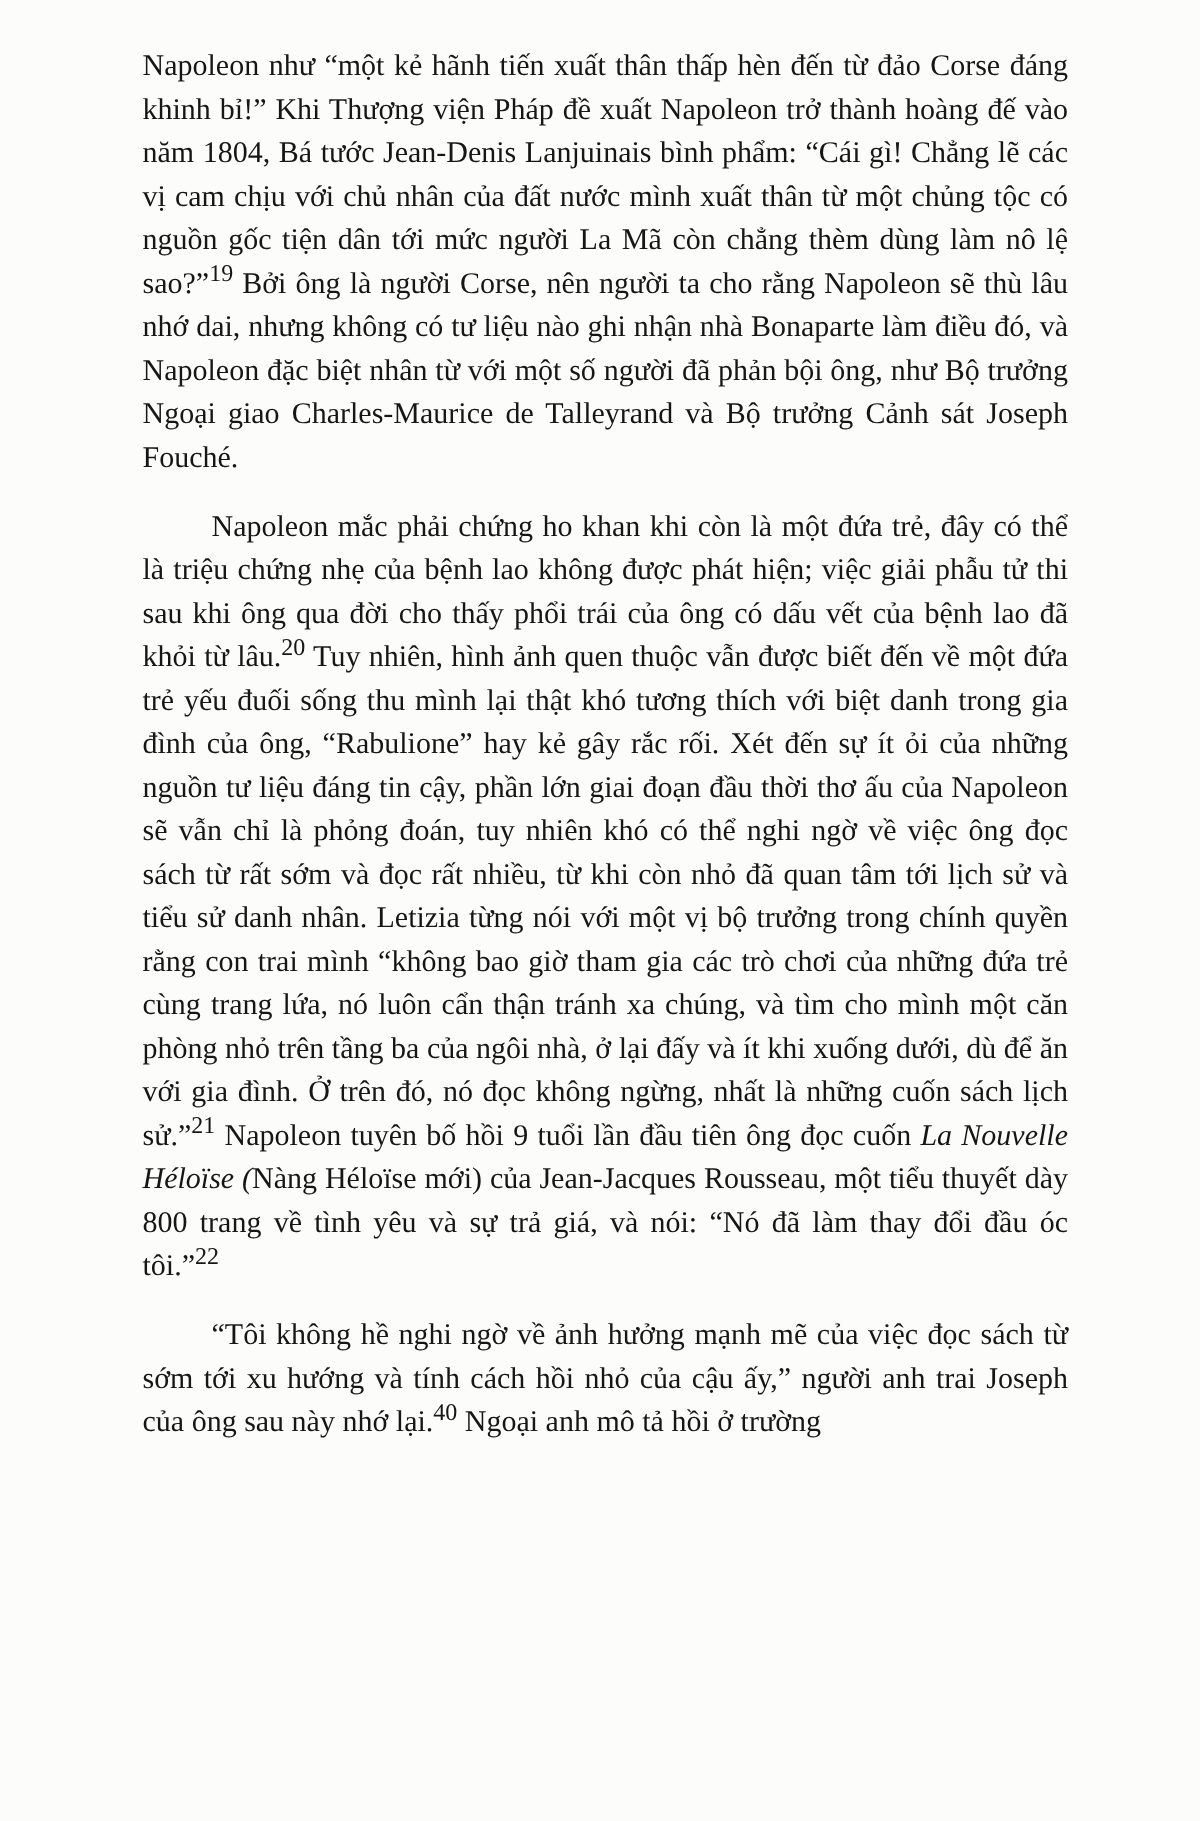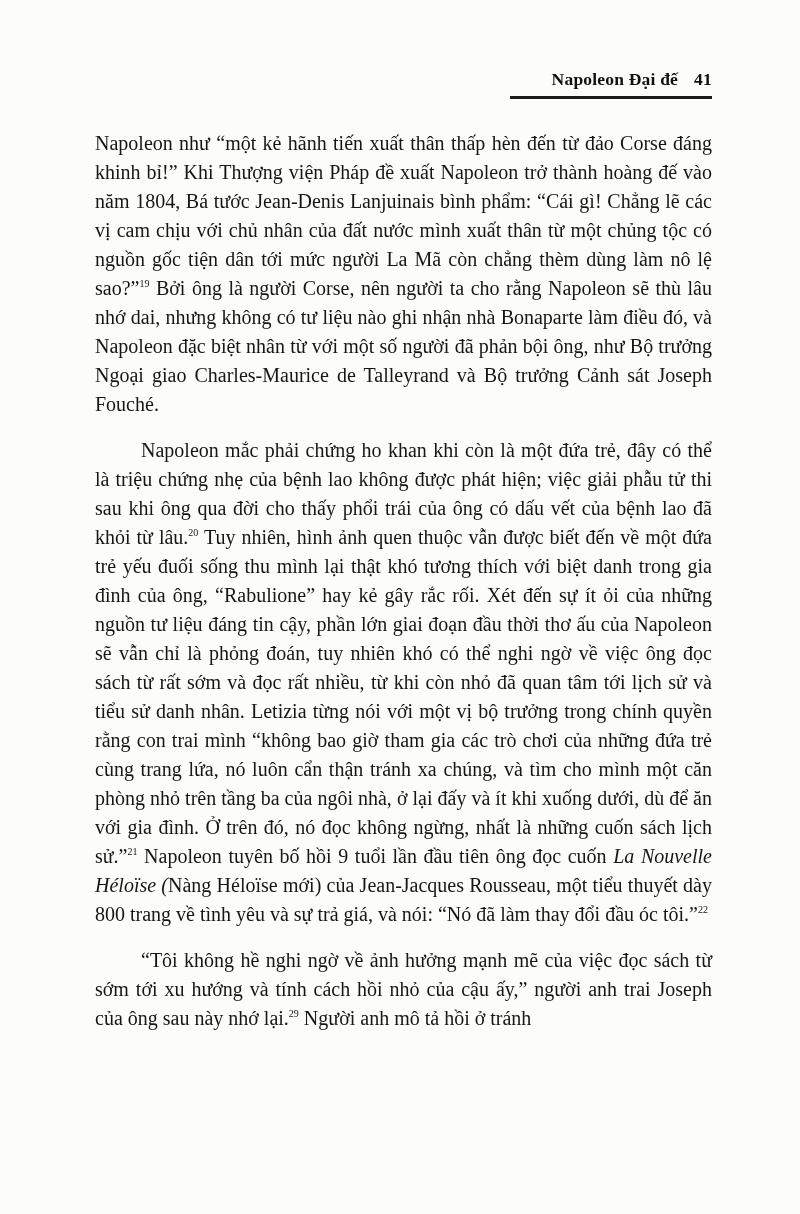"Napoleon Đại đế 41" header.running-head { html: <header> <div> <span>Napoleon Đại đế</span><span>41</span> </div> <div></div> </header> -> none }
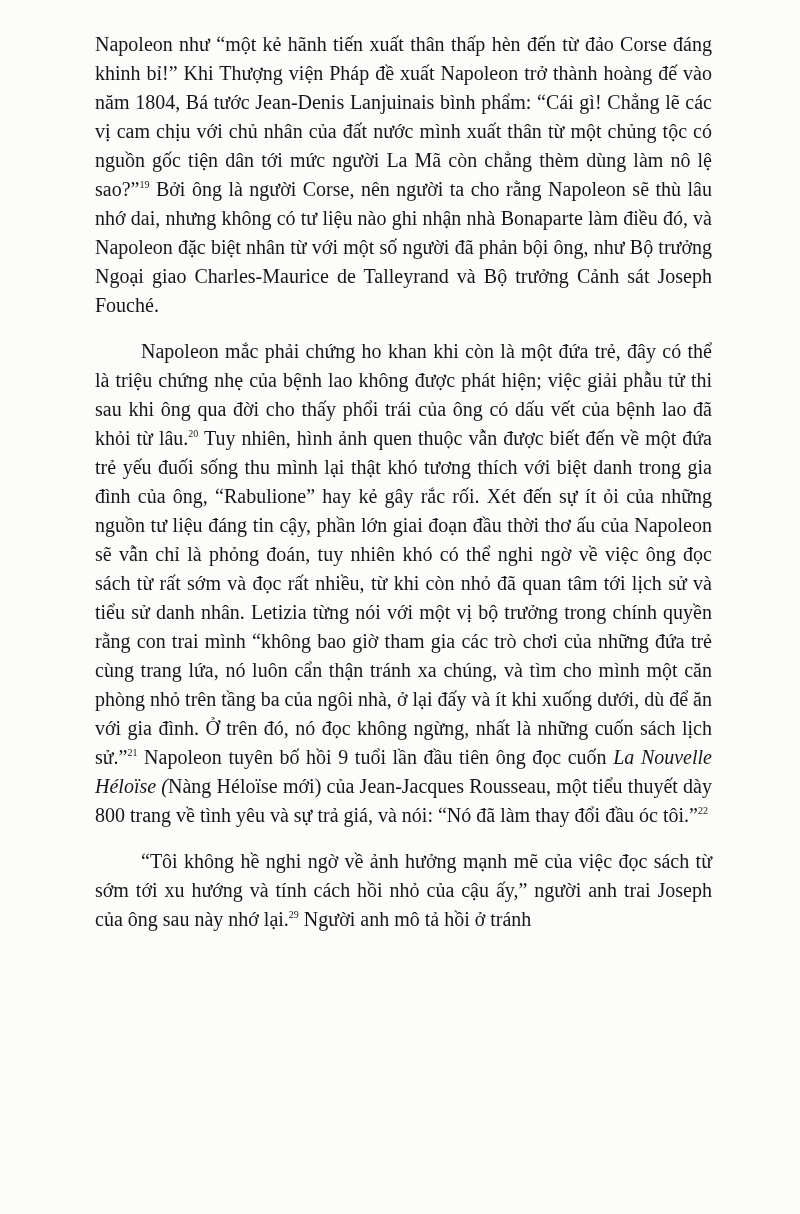"19" .body-text sup { font-size: 10px -> 16px }
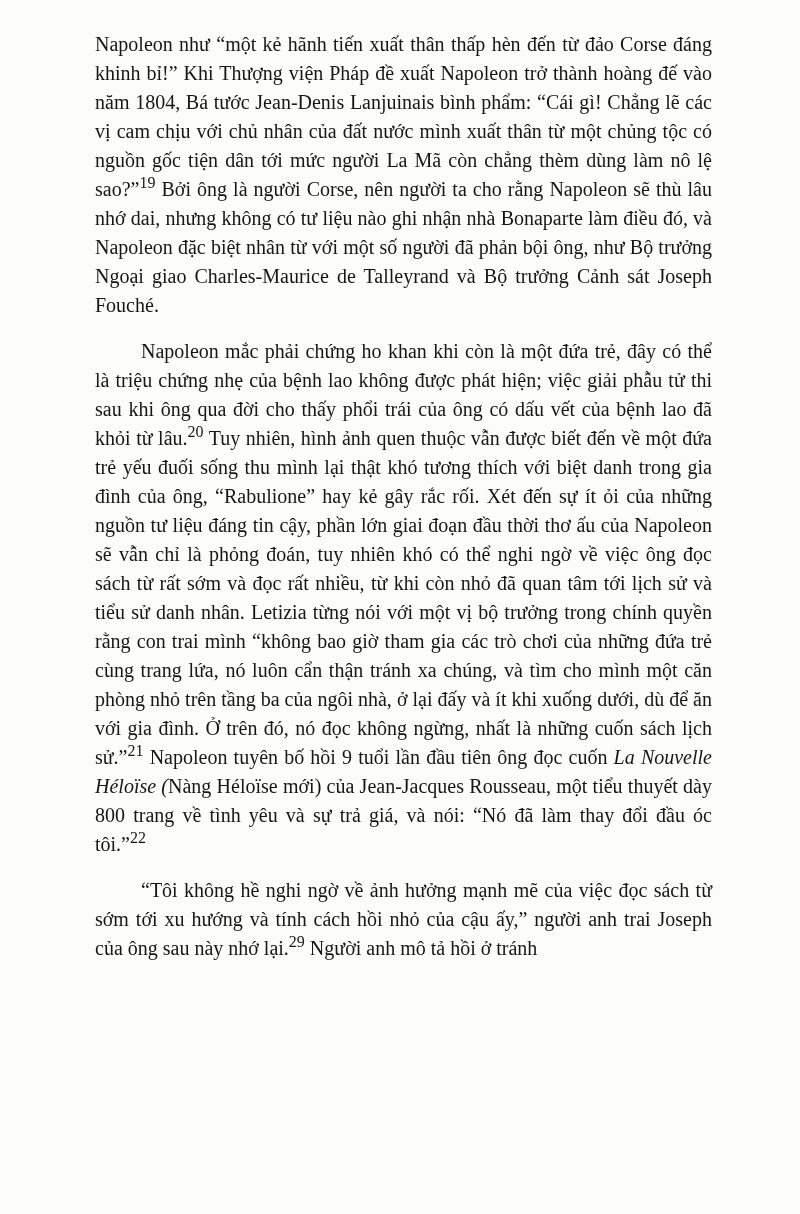"29" sup { text: 29 -> 40 }
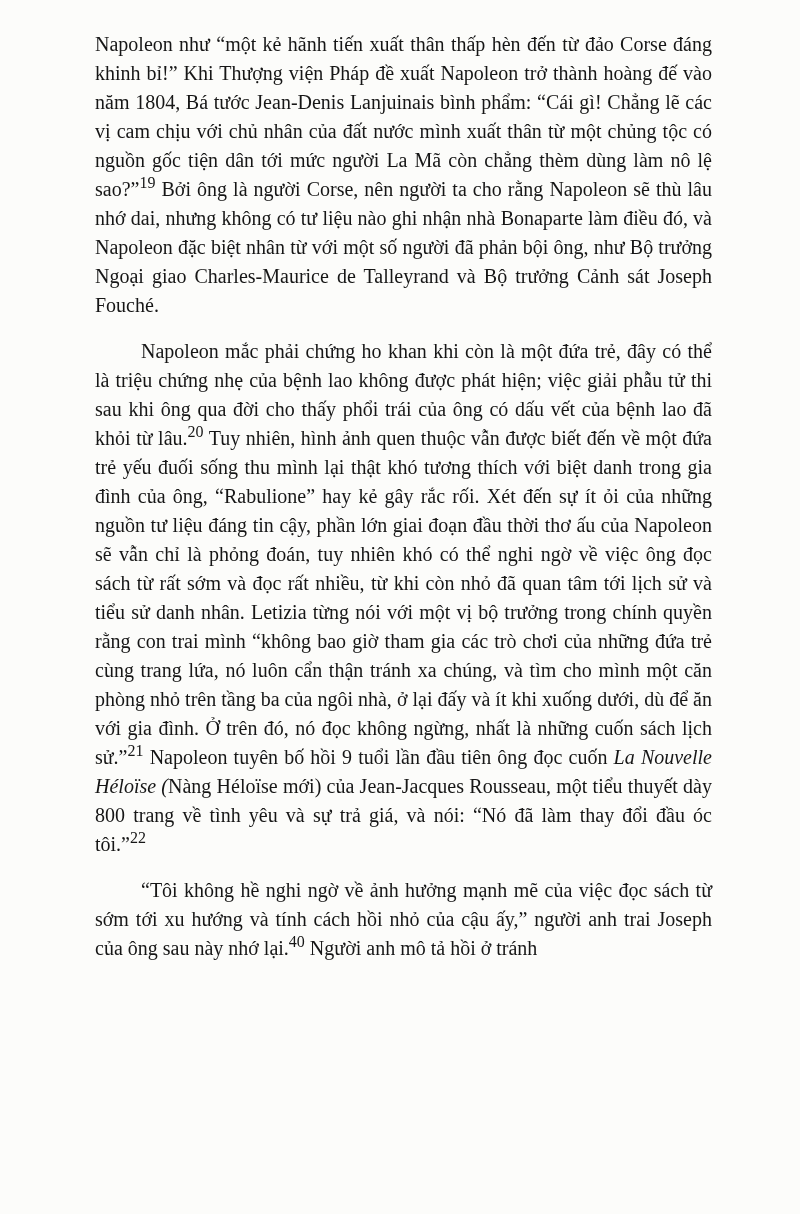"Người anh mô tả hồi" span { text: Người anh mô tả hồi ở tránh -> Ngoại anh mô tả hồi ở trường }
